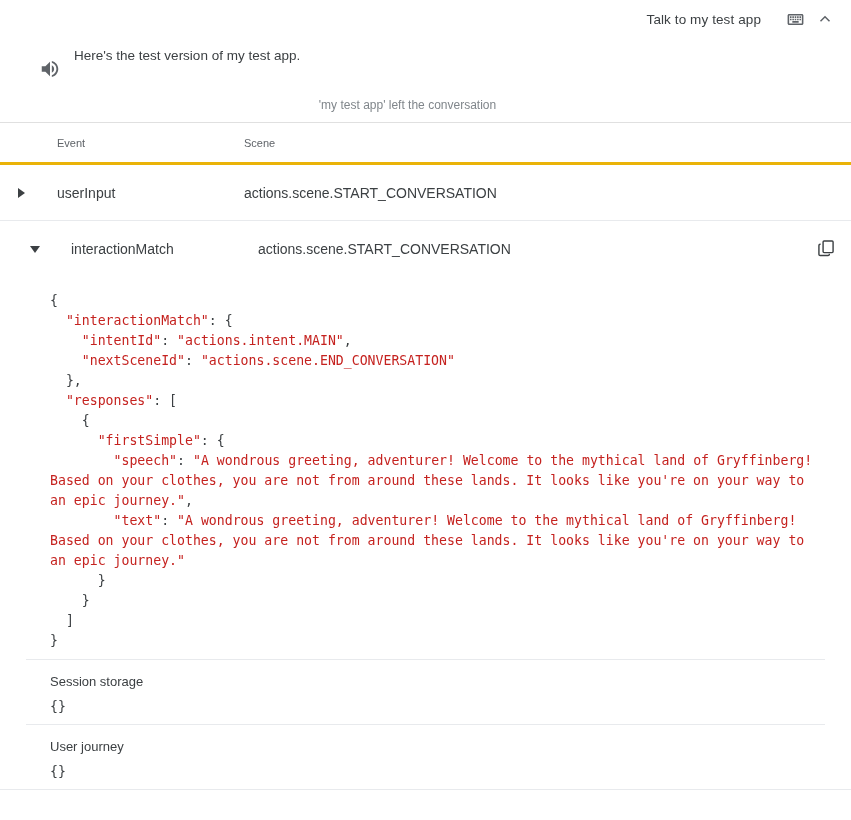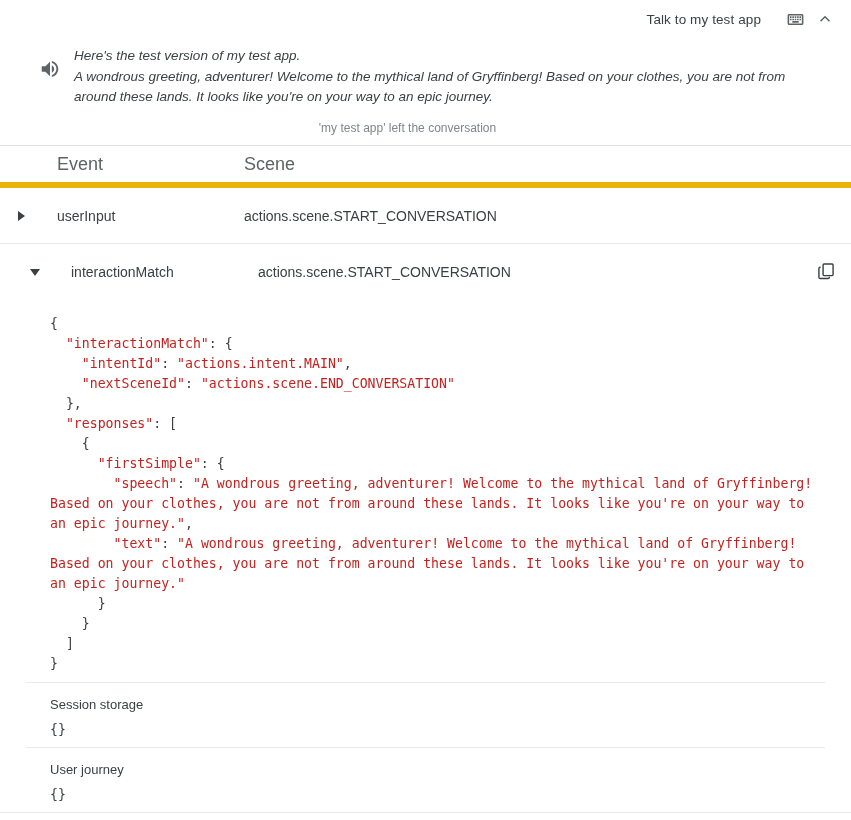"Here's the test version of" .conv-body { font-style: italic -> none }
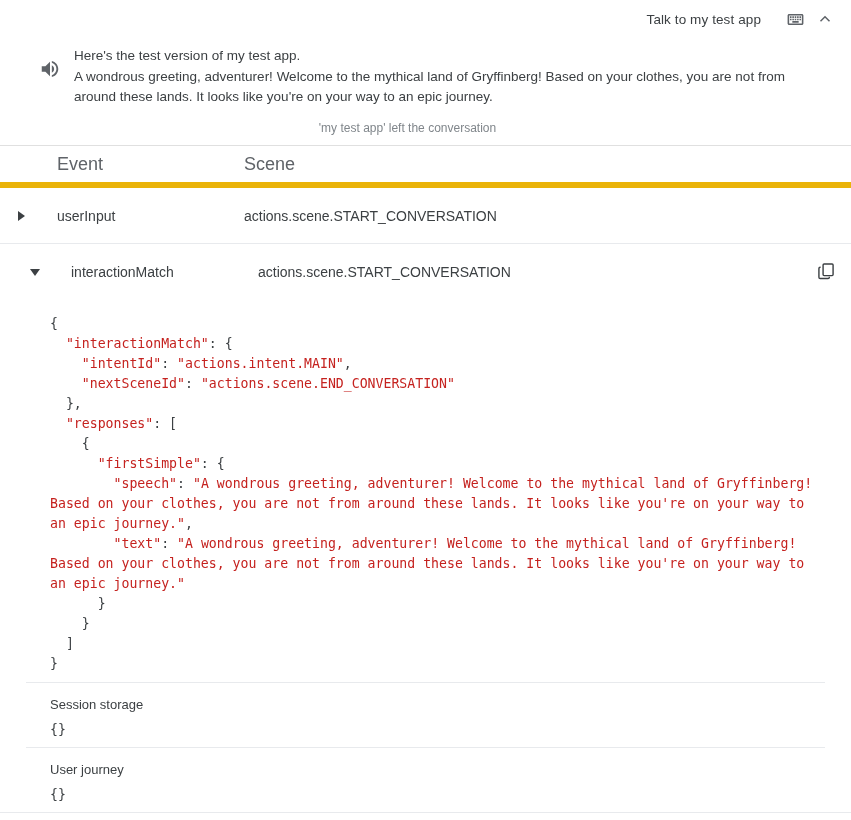"A wondrous greeting, adventurer! Welcome" div.msg-line { html: <div>A wondrous greeting, adventurer! Welcome to the mythical land of Gryffinberg! Based on your clothes, you are not from around these lands. It looks like you're on your way to an epic journey.</div> -> none }
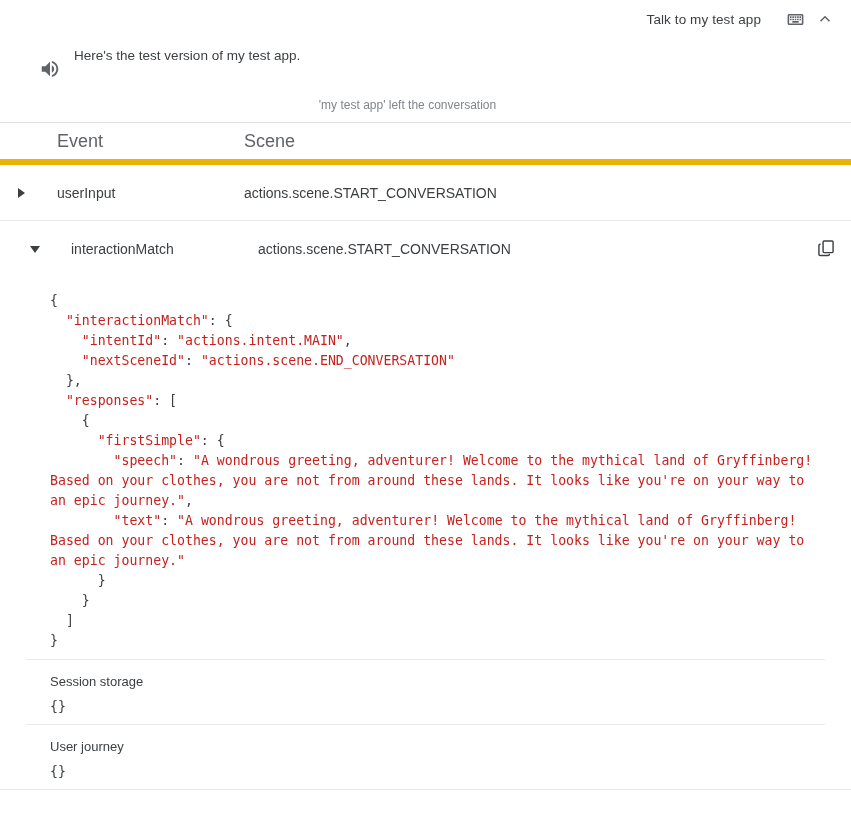"Event" .col-head { border-bottom: 6px solid #eab308 -> 3px solid #eab308; font-size: 18px -> 11px }
